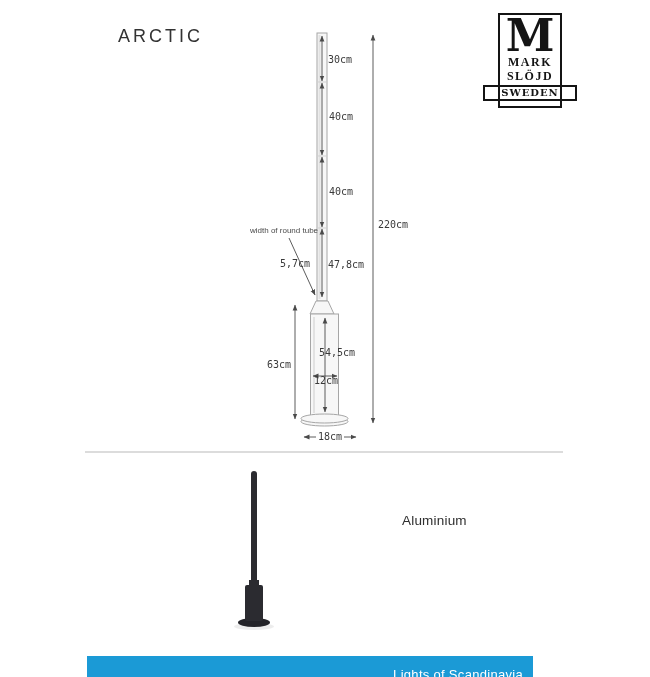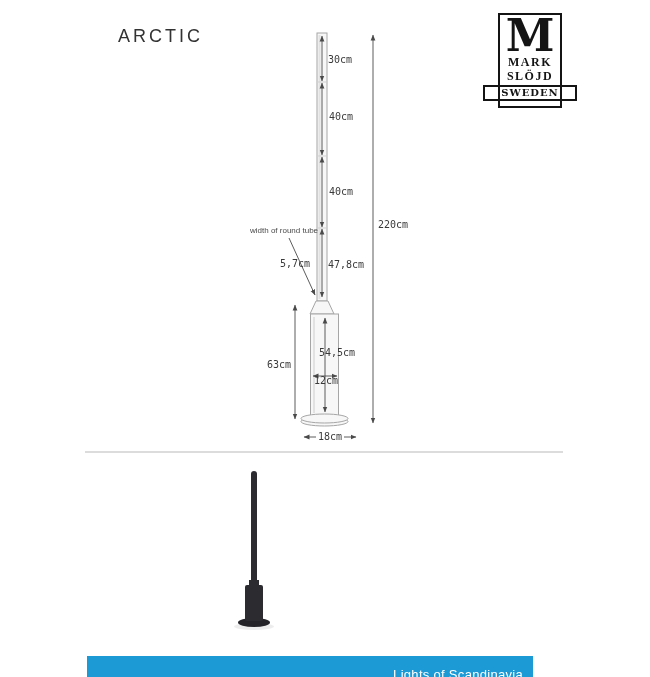"Aluminium" div { html: none -> <div>Aluminium</div> }
